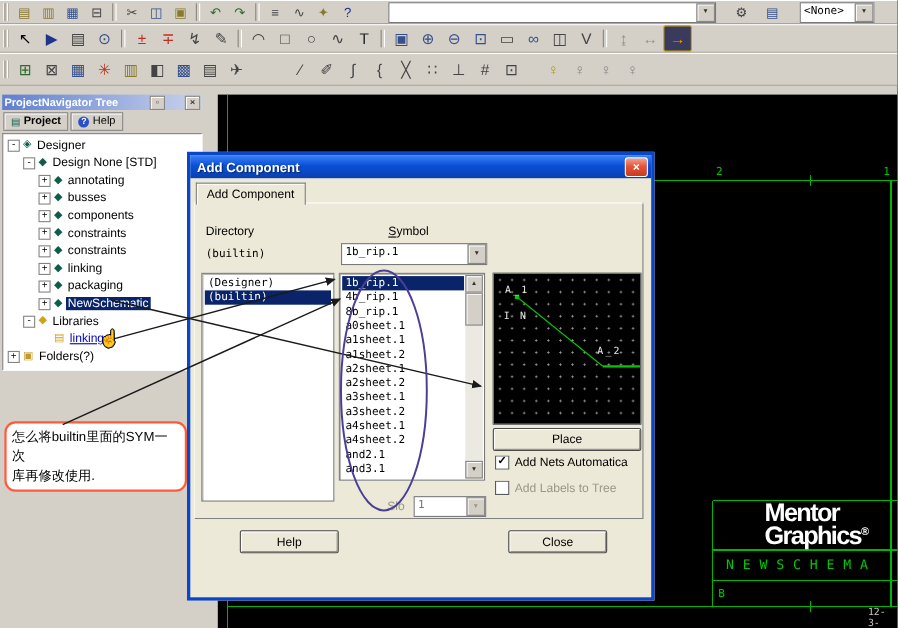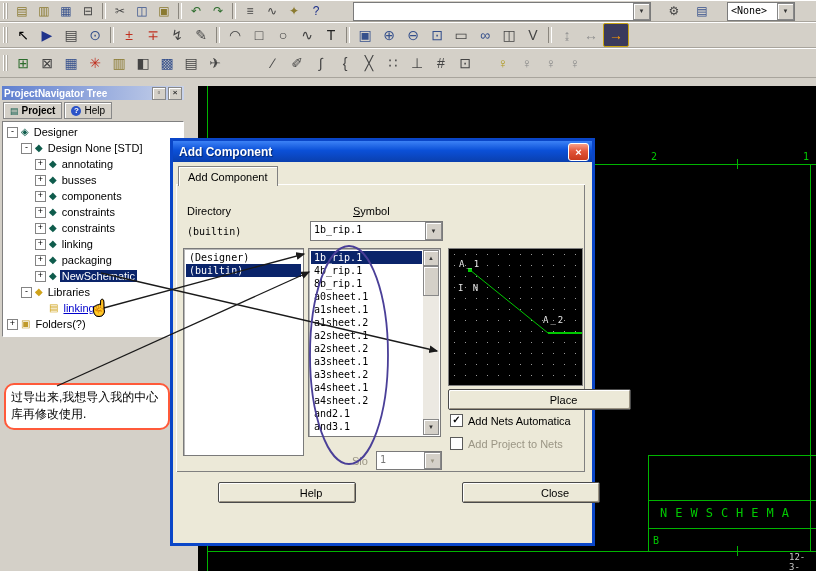"ProjectNavigator Tree" .nav-title { gap: 2px -> 18px }
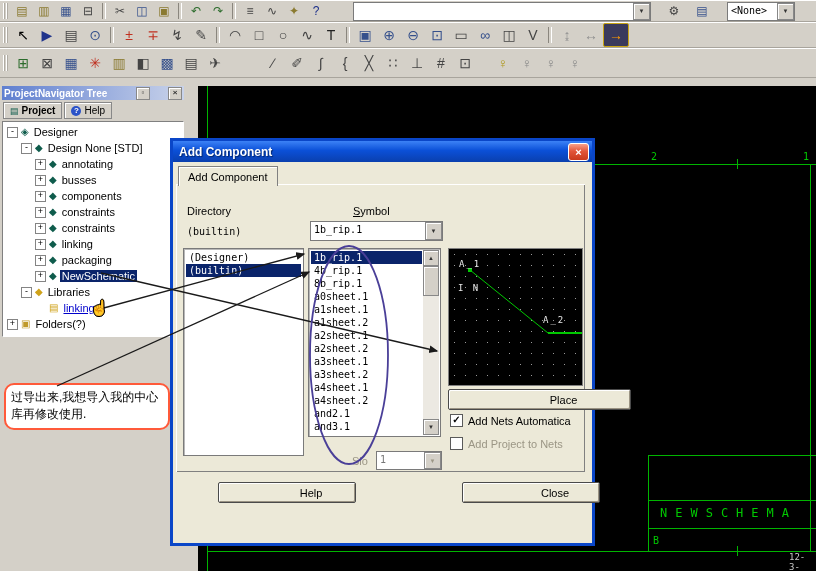"怎么将builtin里面的SYM一次" div { html: none -> <div>怎么将builtin里面的SYM一次</div> }
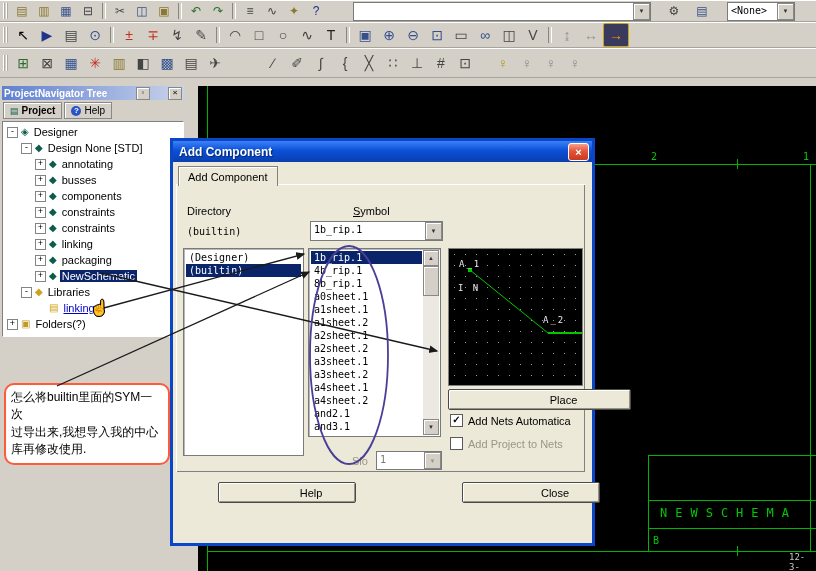"Place" .pbtn { padding-left: 48px -> none }
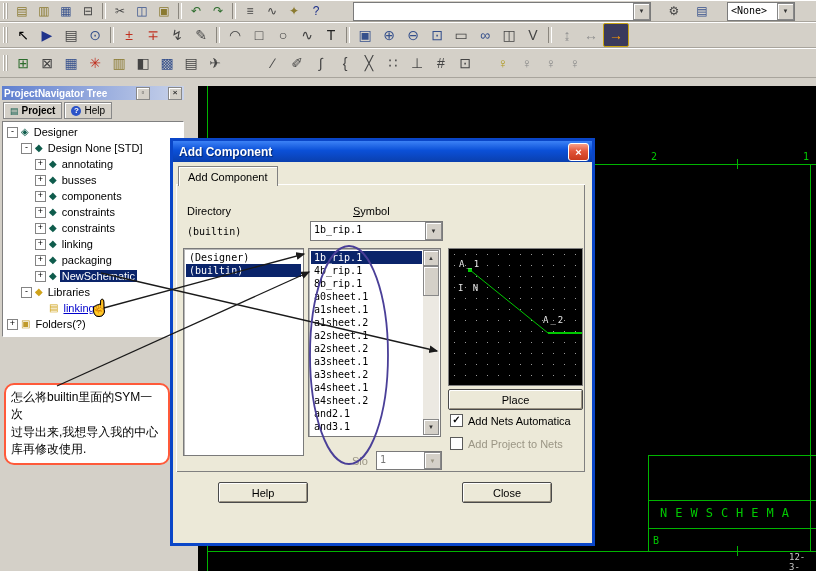"过导出来,我想导入我的中心" div { html: <div>过导出来,我想导入我的中心</div> -> none }
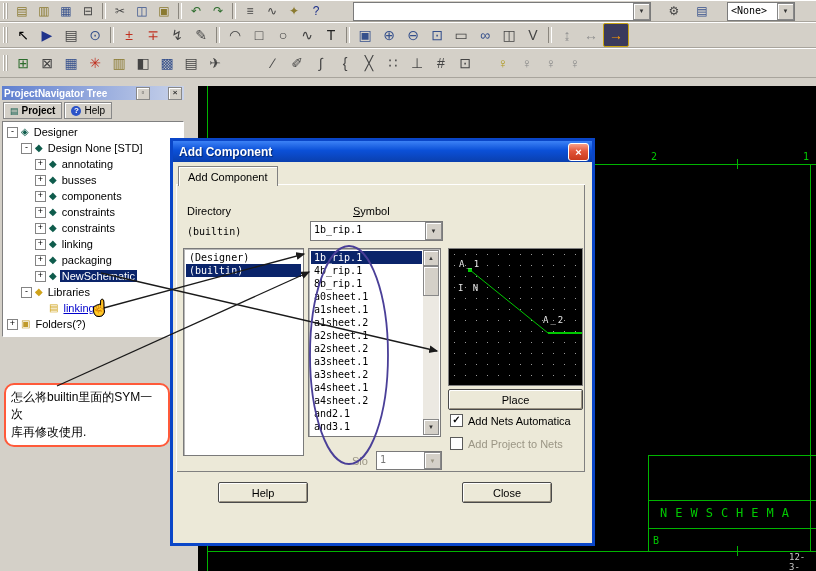"Add Project to Nets" span.cblbl { text: Project to Nets -> Labels to Tree }
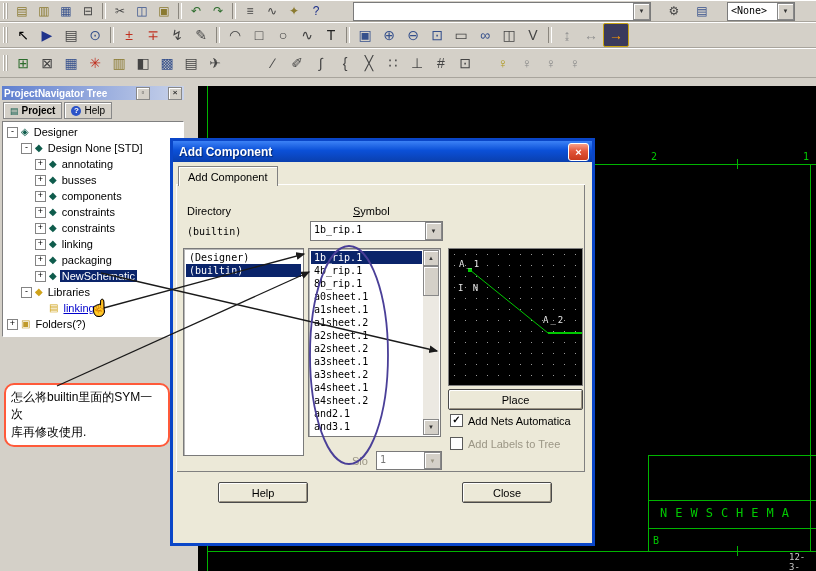"Mentor" div.logo { html: none -> <div> <div>Mentor</div> <div><span>Graphics</span><span>®</span></div> </div> }
